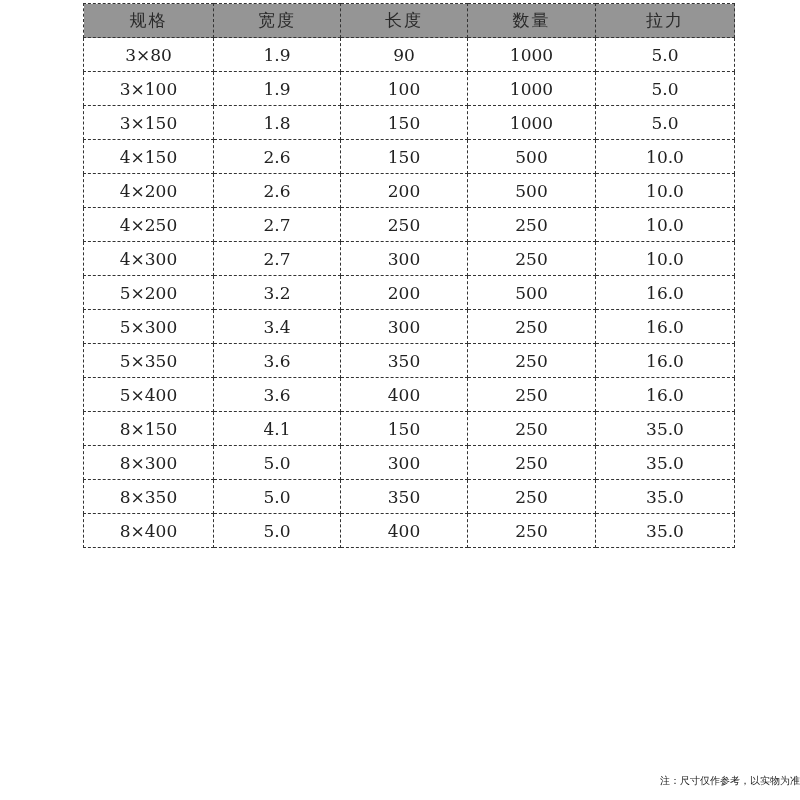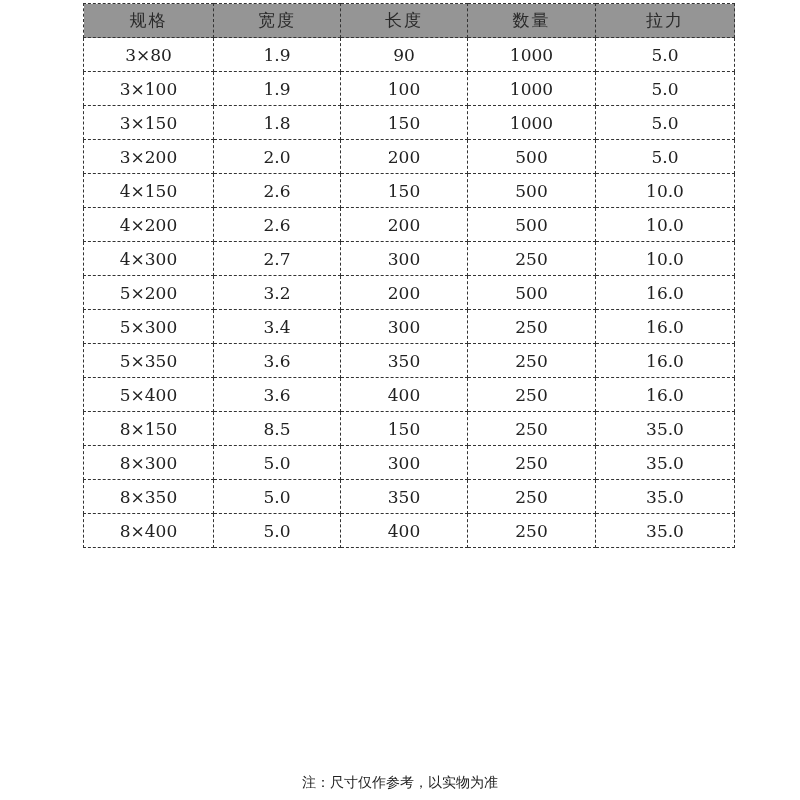"3×200" tr { html: <tr> <td>3×200</td> <td>2.0</td> <td>200</td> <td>500</td> <td>5.0</td> </tr> -> none }
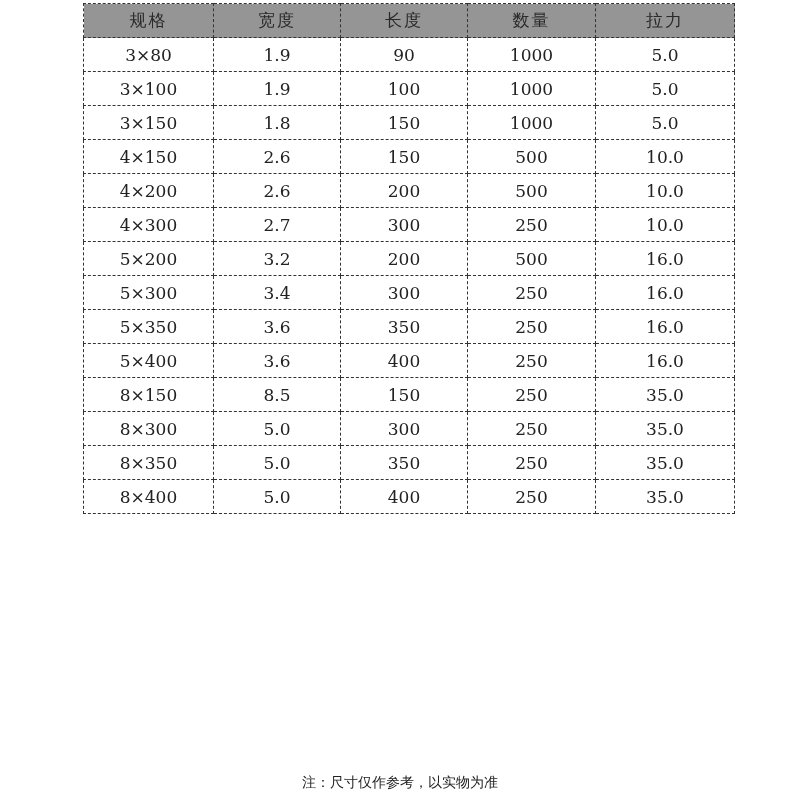"4×250" tr { html: none -> <tr> <td>4×250</td> <td>2.7</td> <td>250</td> <td>250</td> <td>10.0</td> </tr> }
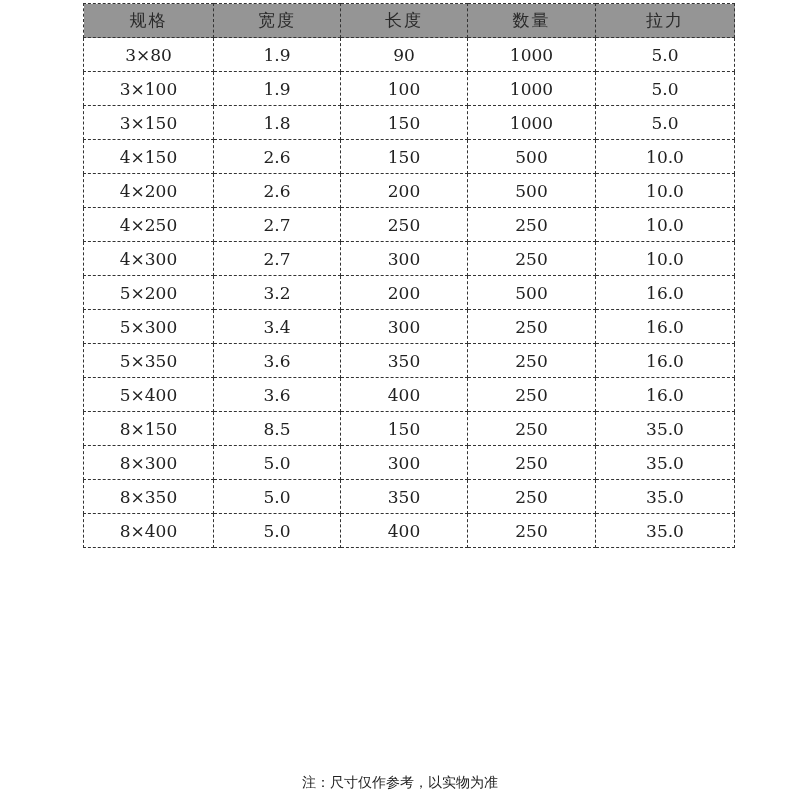"8.5" td { text: 8.5 -> 4.1 }
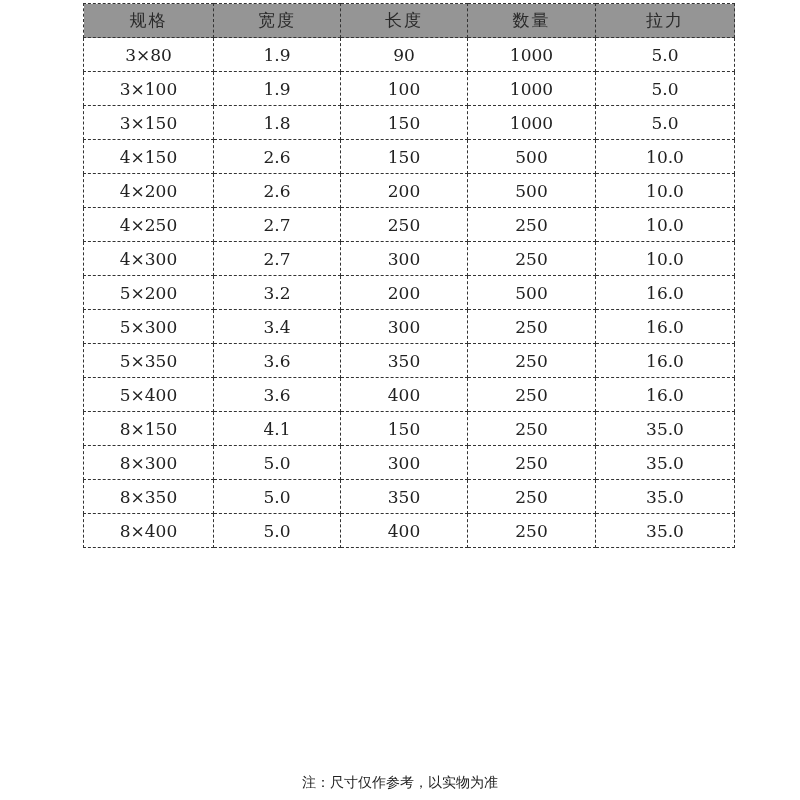"注：尺寸仅作参考，以实物为准" .note { font-size: 14px -> 10px; text-align: center -> right }
